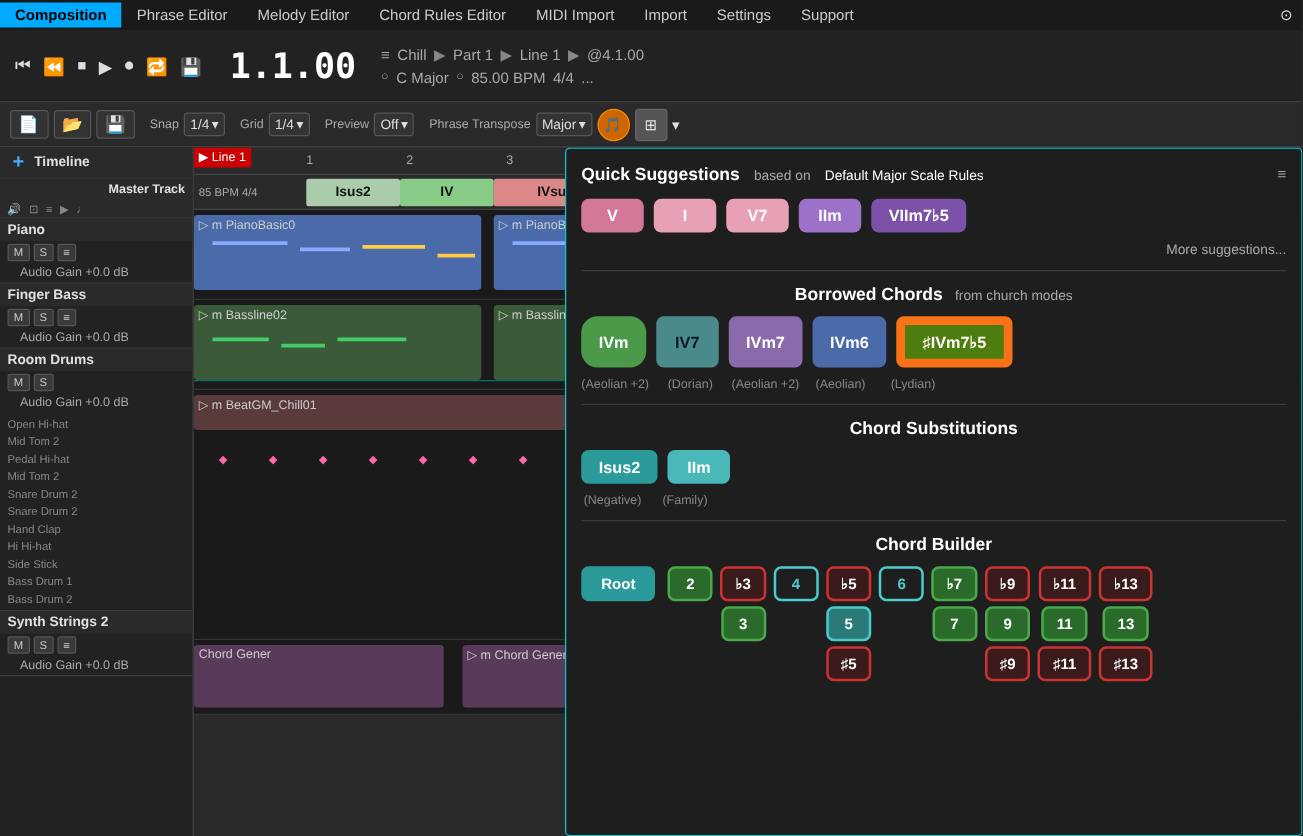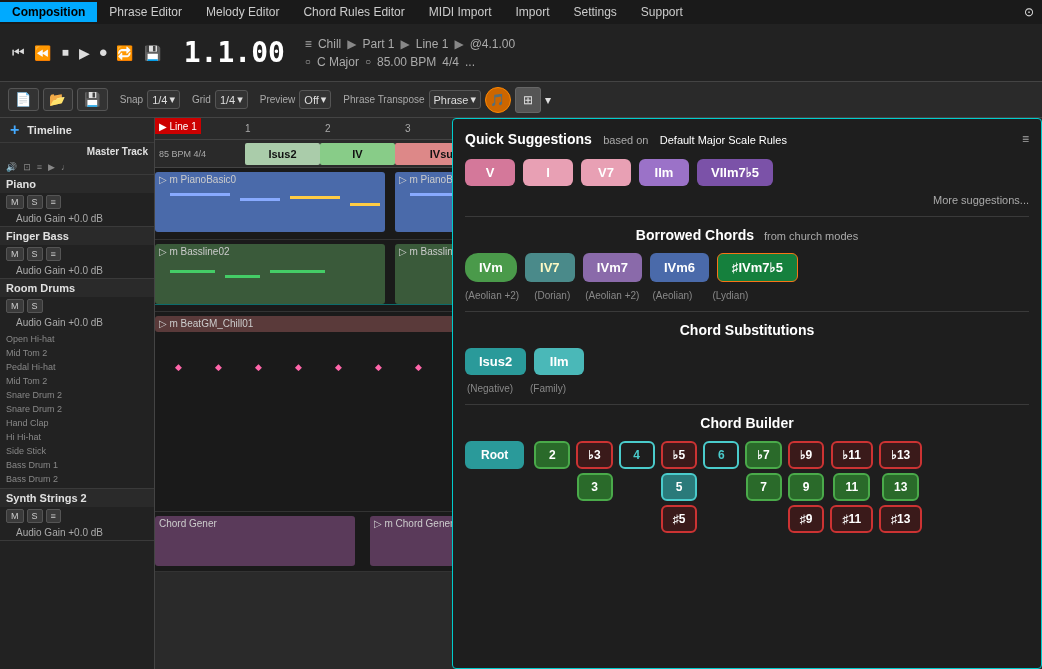"Phrase" span { text: Phrase -> Major }
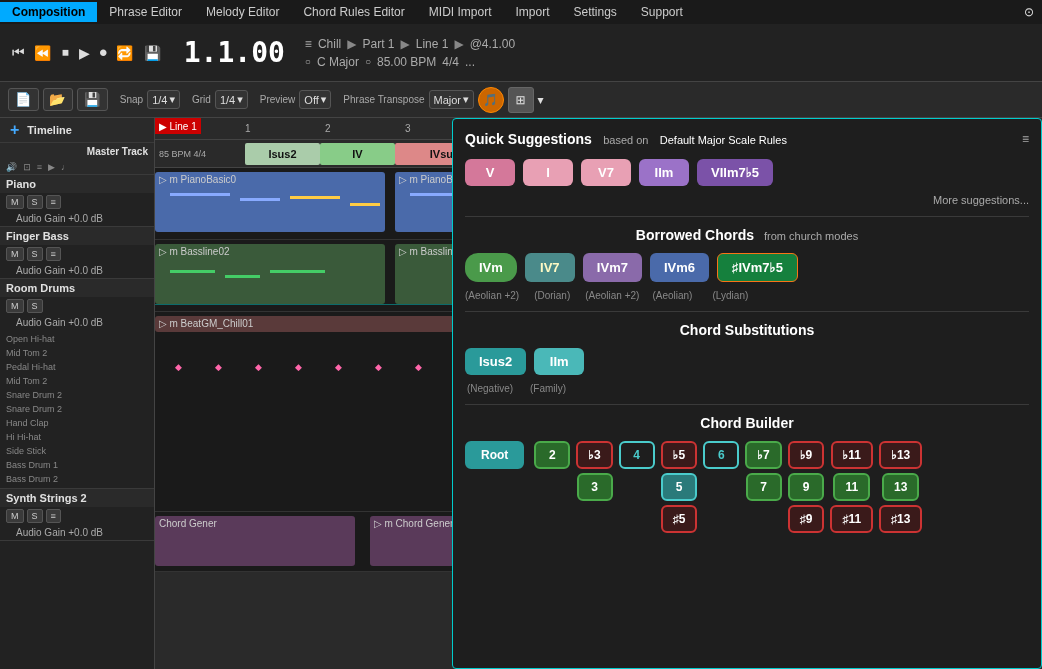"IV7" .chord-blue-green { color: #fef9c3 -> #0f172a }
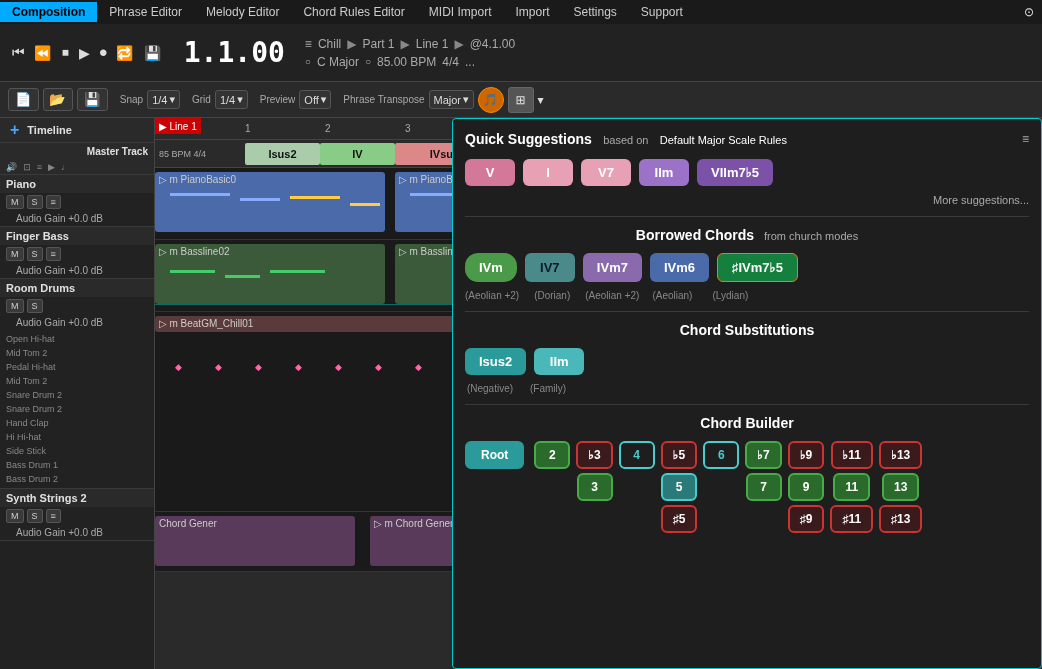"♯IVm7♭5" .chord-dark-red { background: #15803d -> #4d7c0f; border: 1px solid #f97316 -> 7px solid #f97316 }
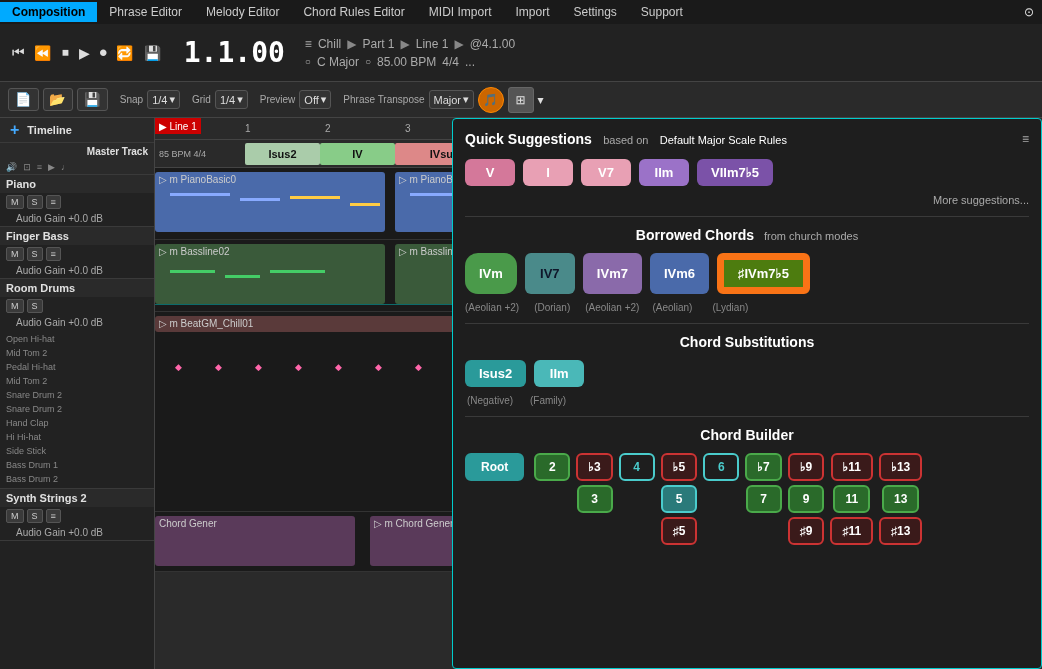"▷ m BeatGM_Chill01" div { height: 16px -> 28px }
